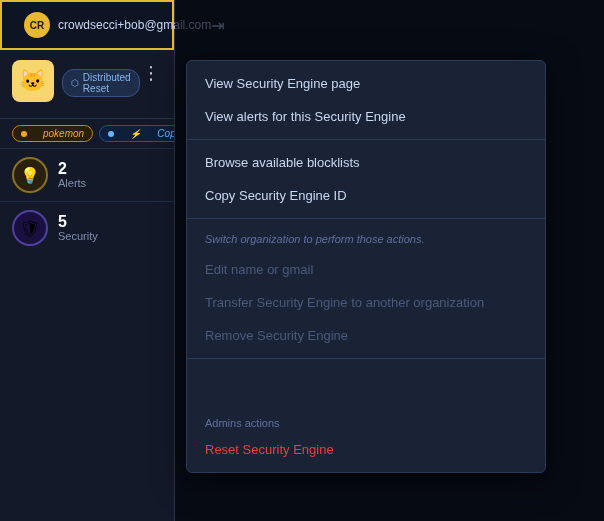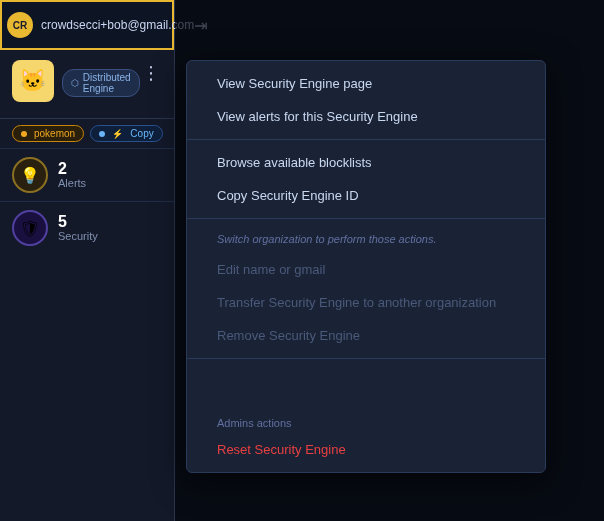"CR" .top-bar { padding: 8px 5px -> 8px 22px }
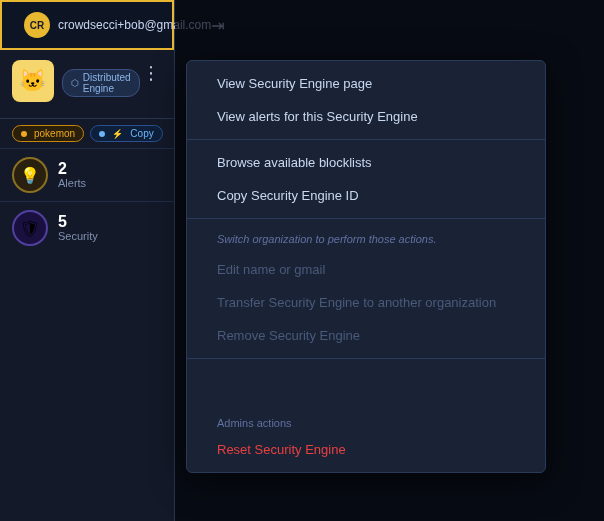"Distributed Engine" span { text: Engine -> Reset }
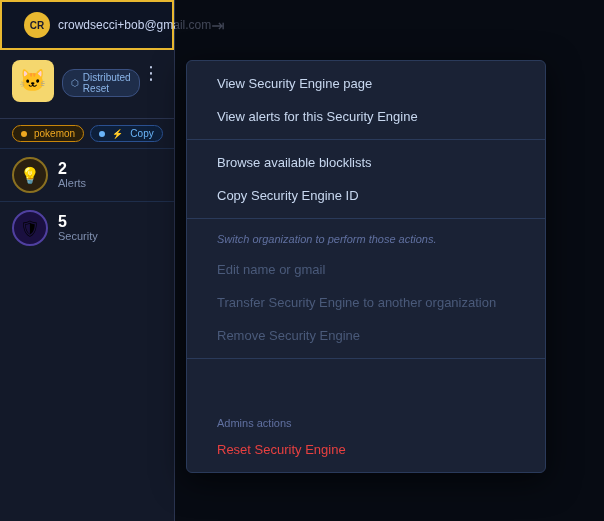"View Security Engine page" .menu-section { padding: 6px 12px -> 6px 0 }
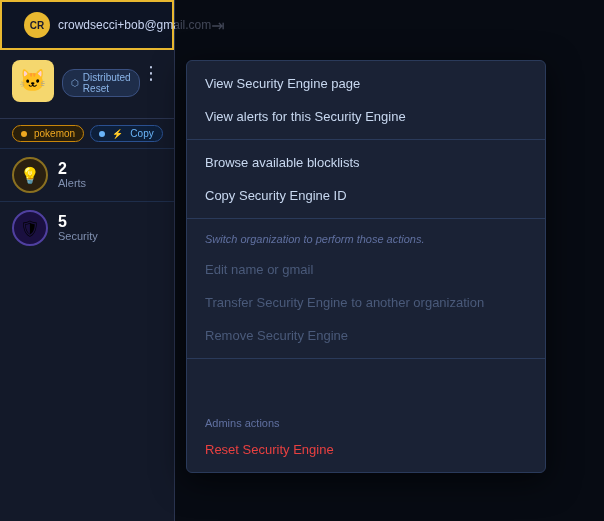"pokemon" .tag { font-style: none -> italic; gap: 7px -> 16px }
